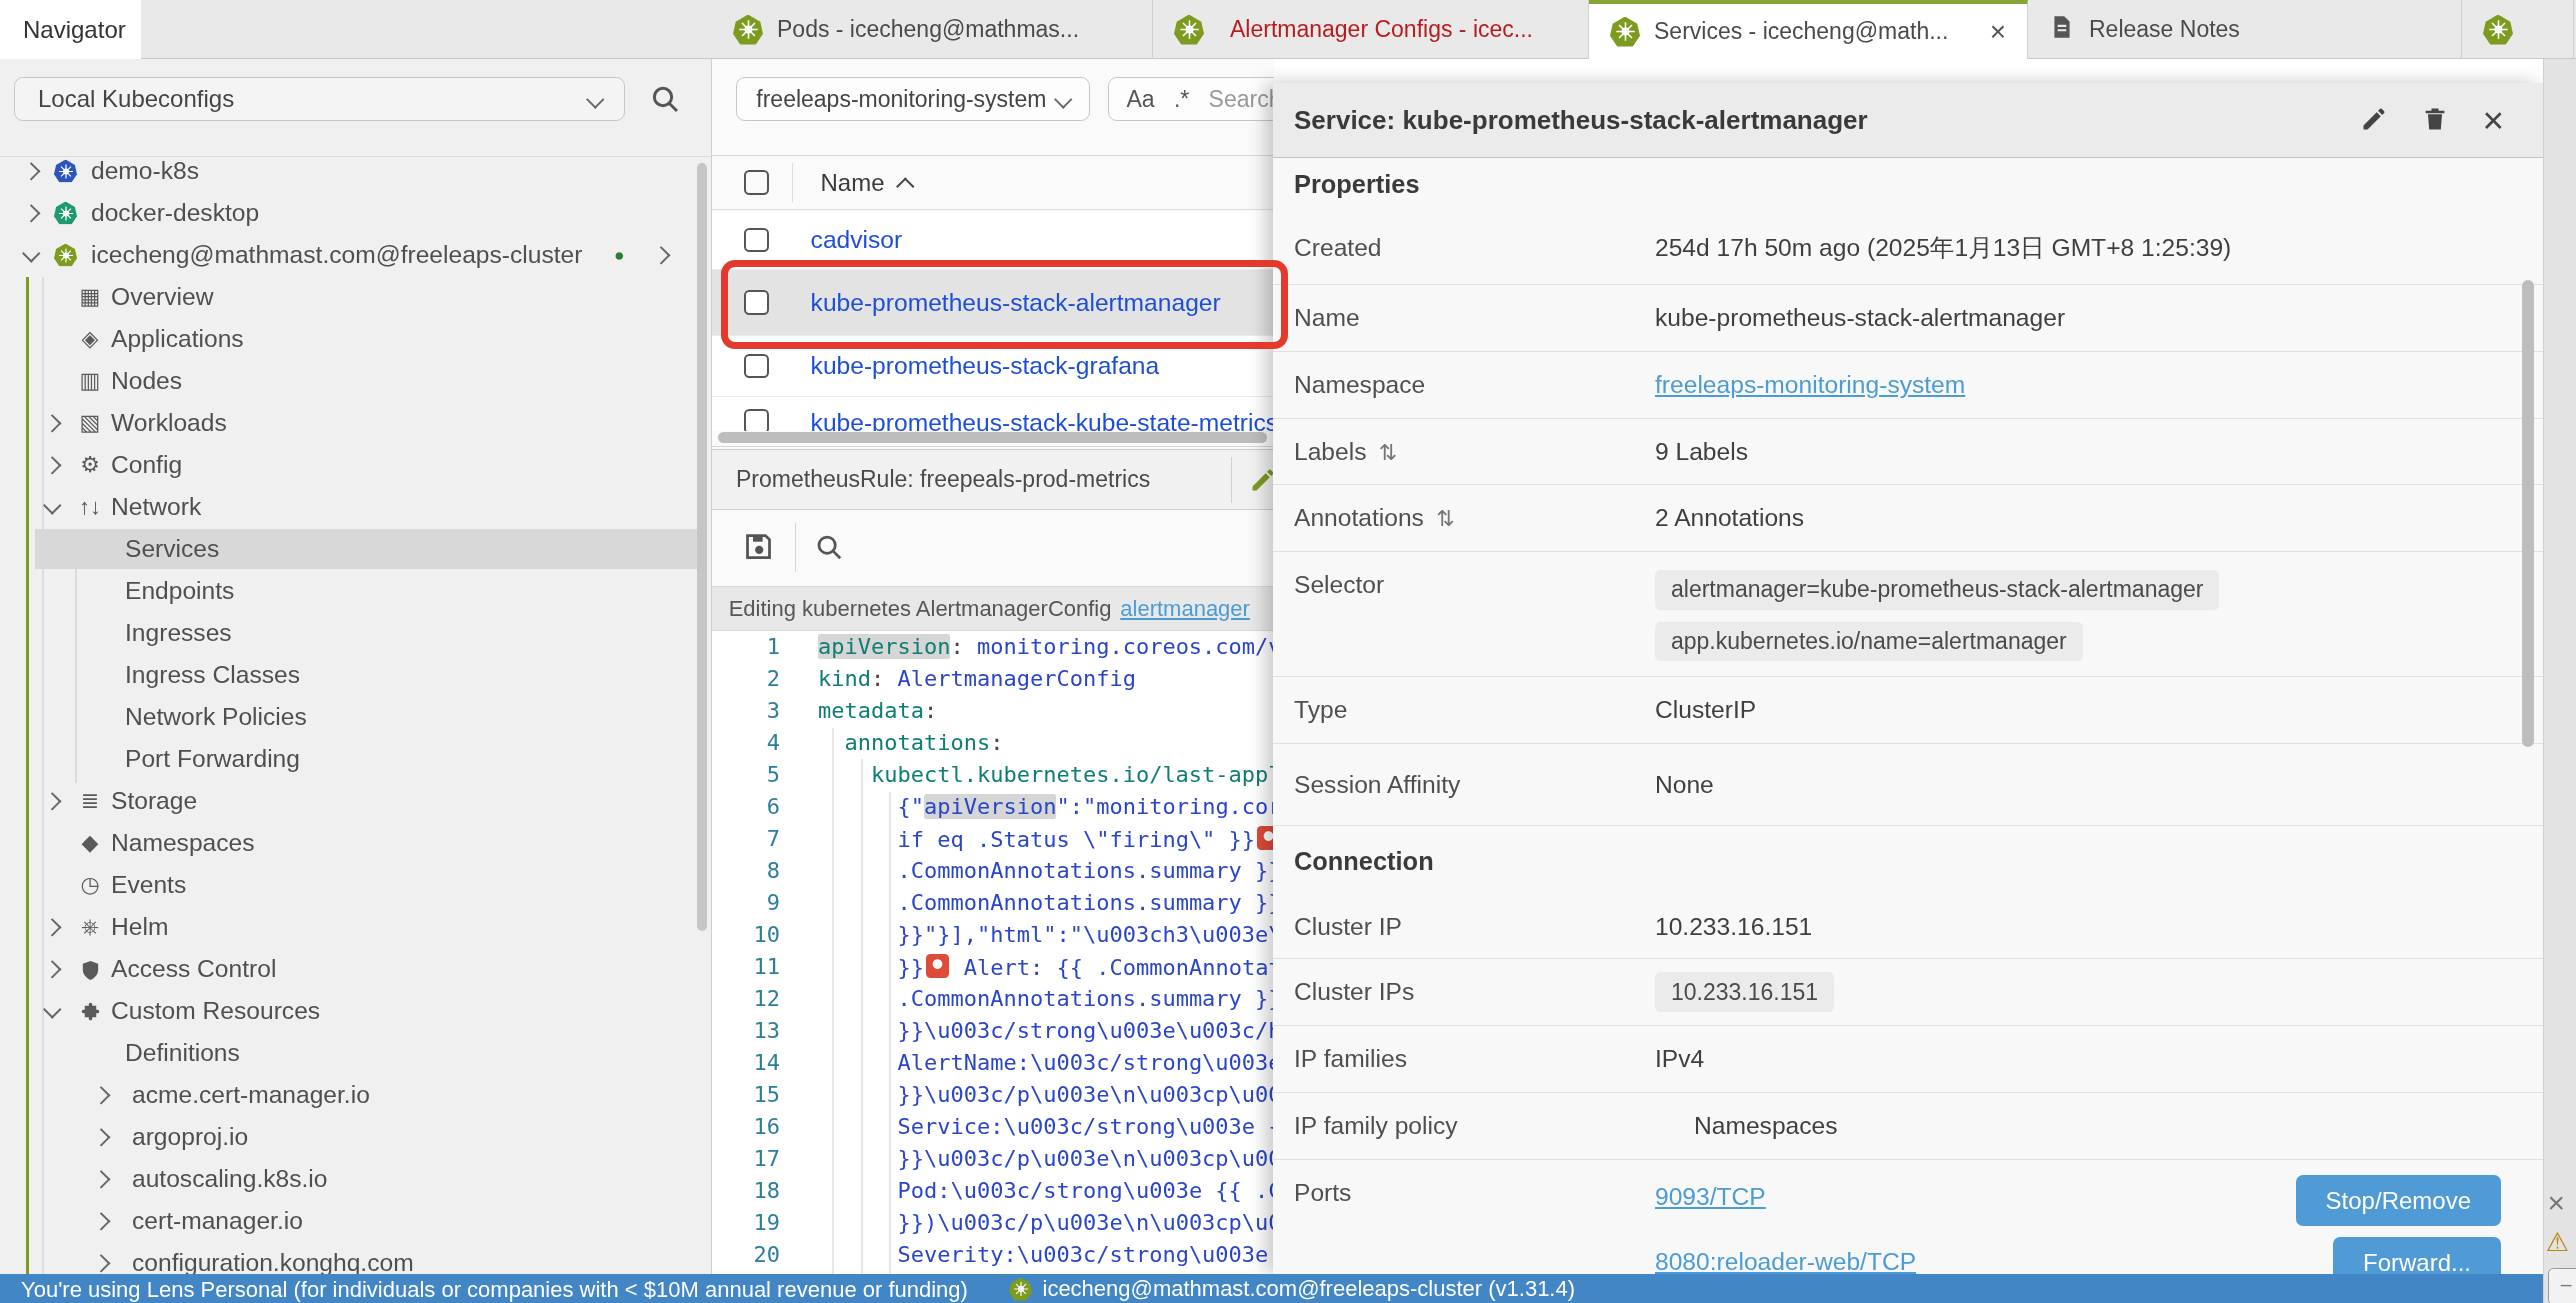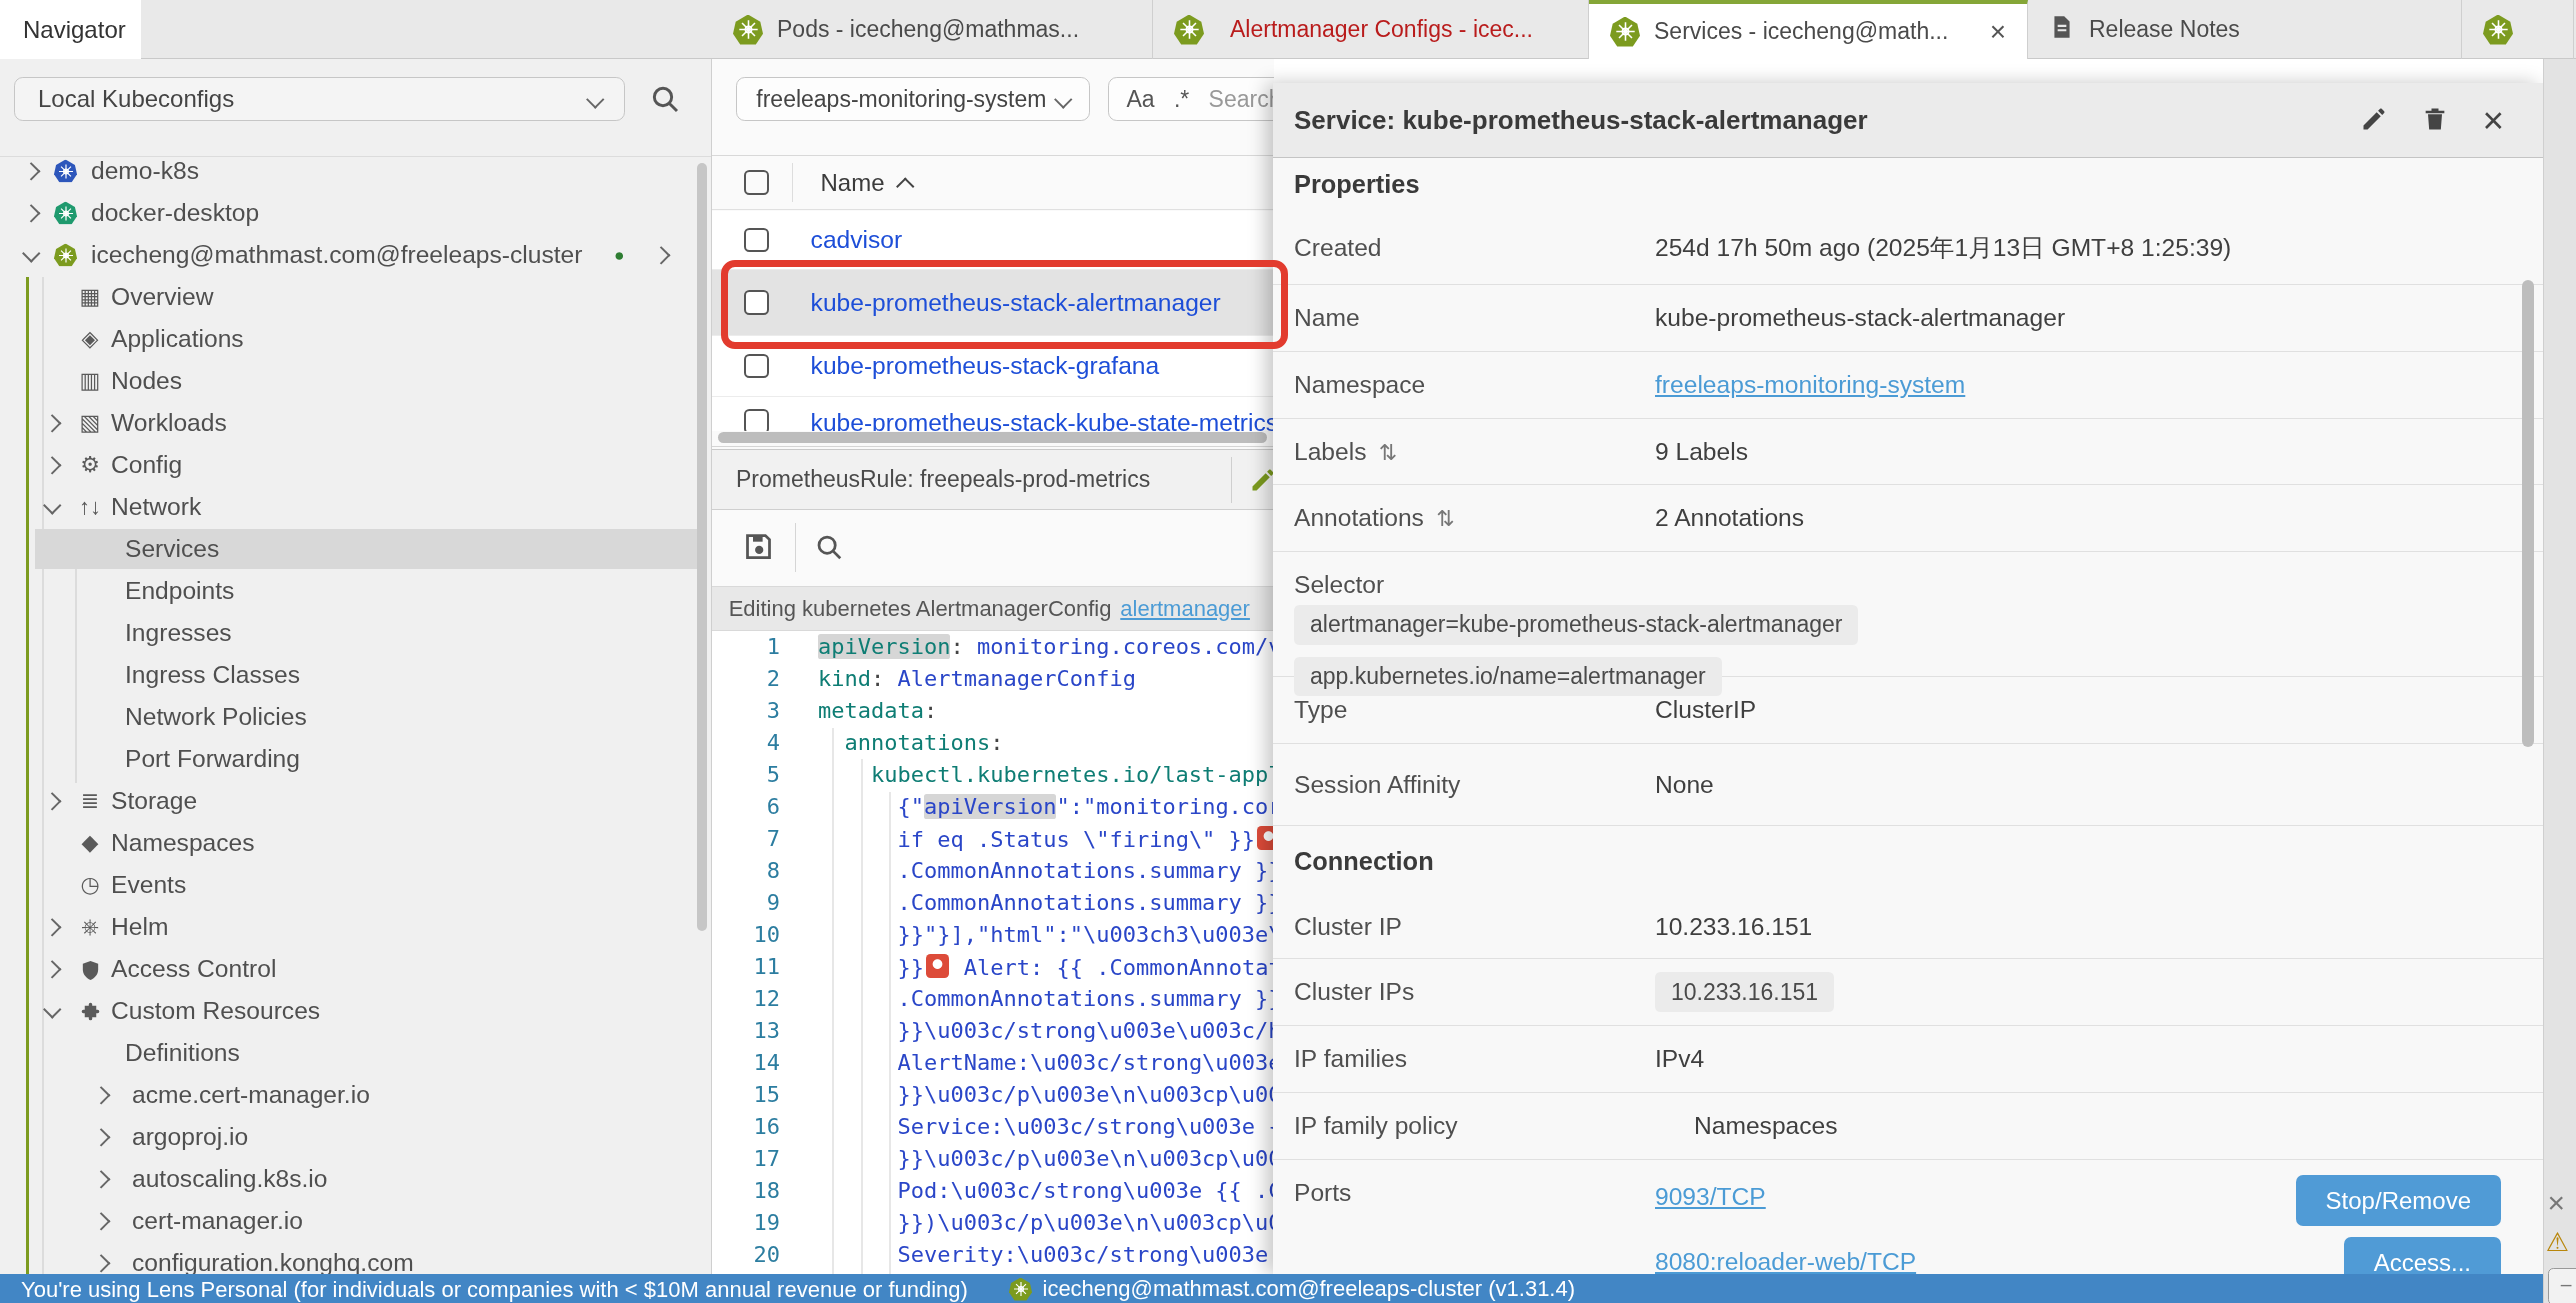"Selector" div.prow { flex-direction: column -> none }
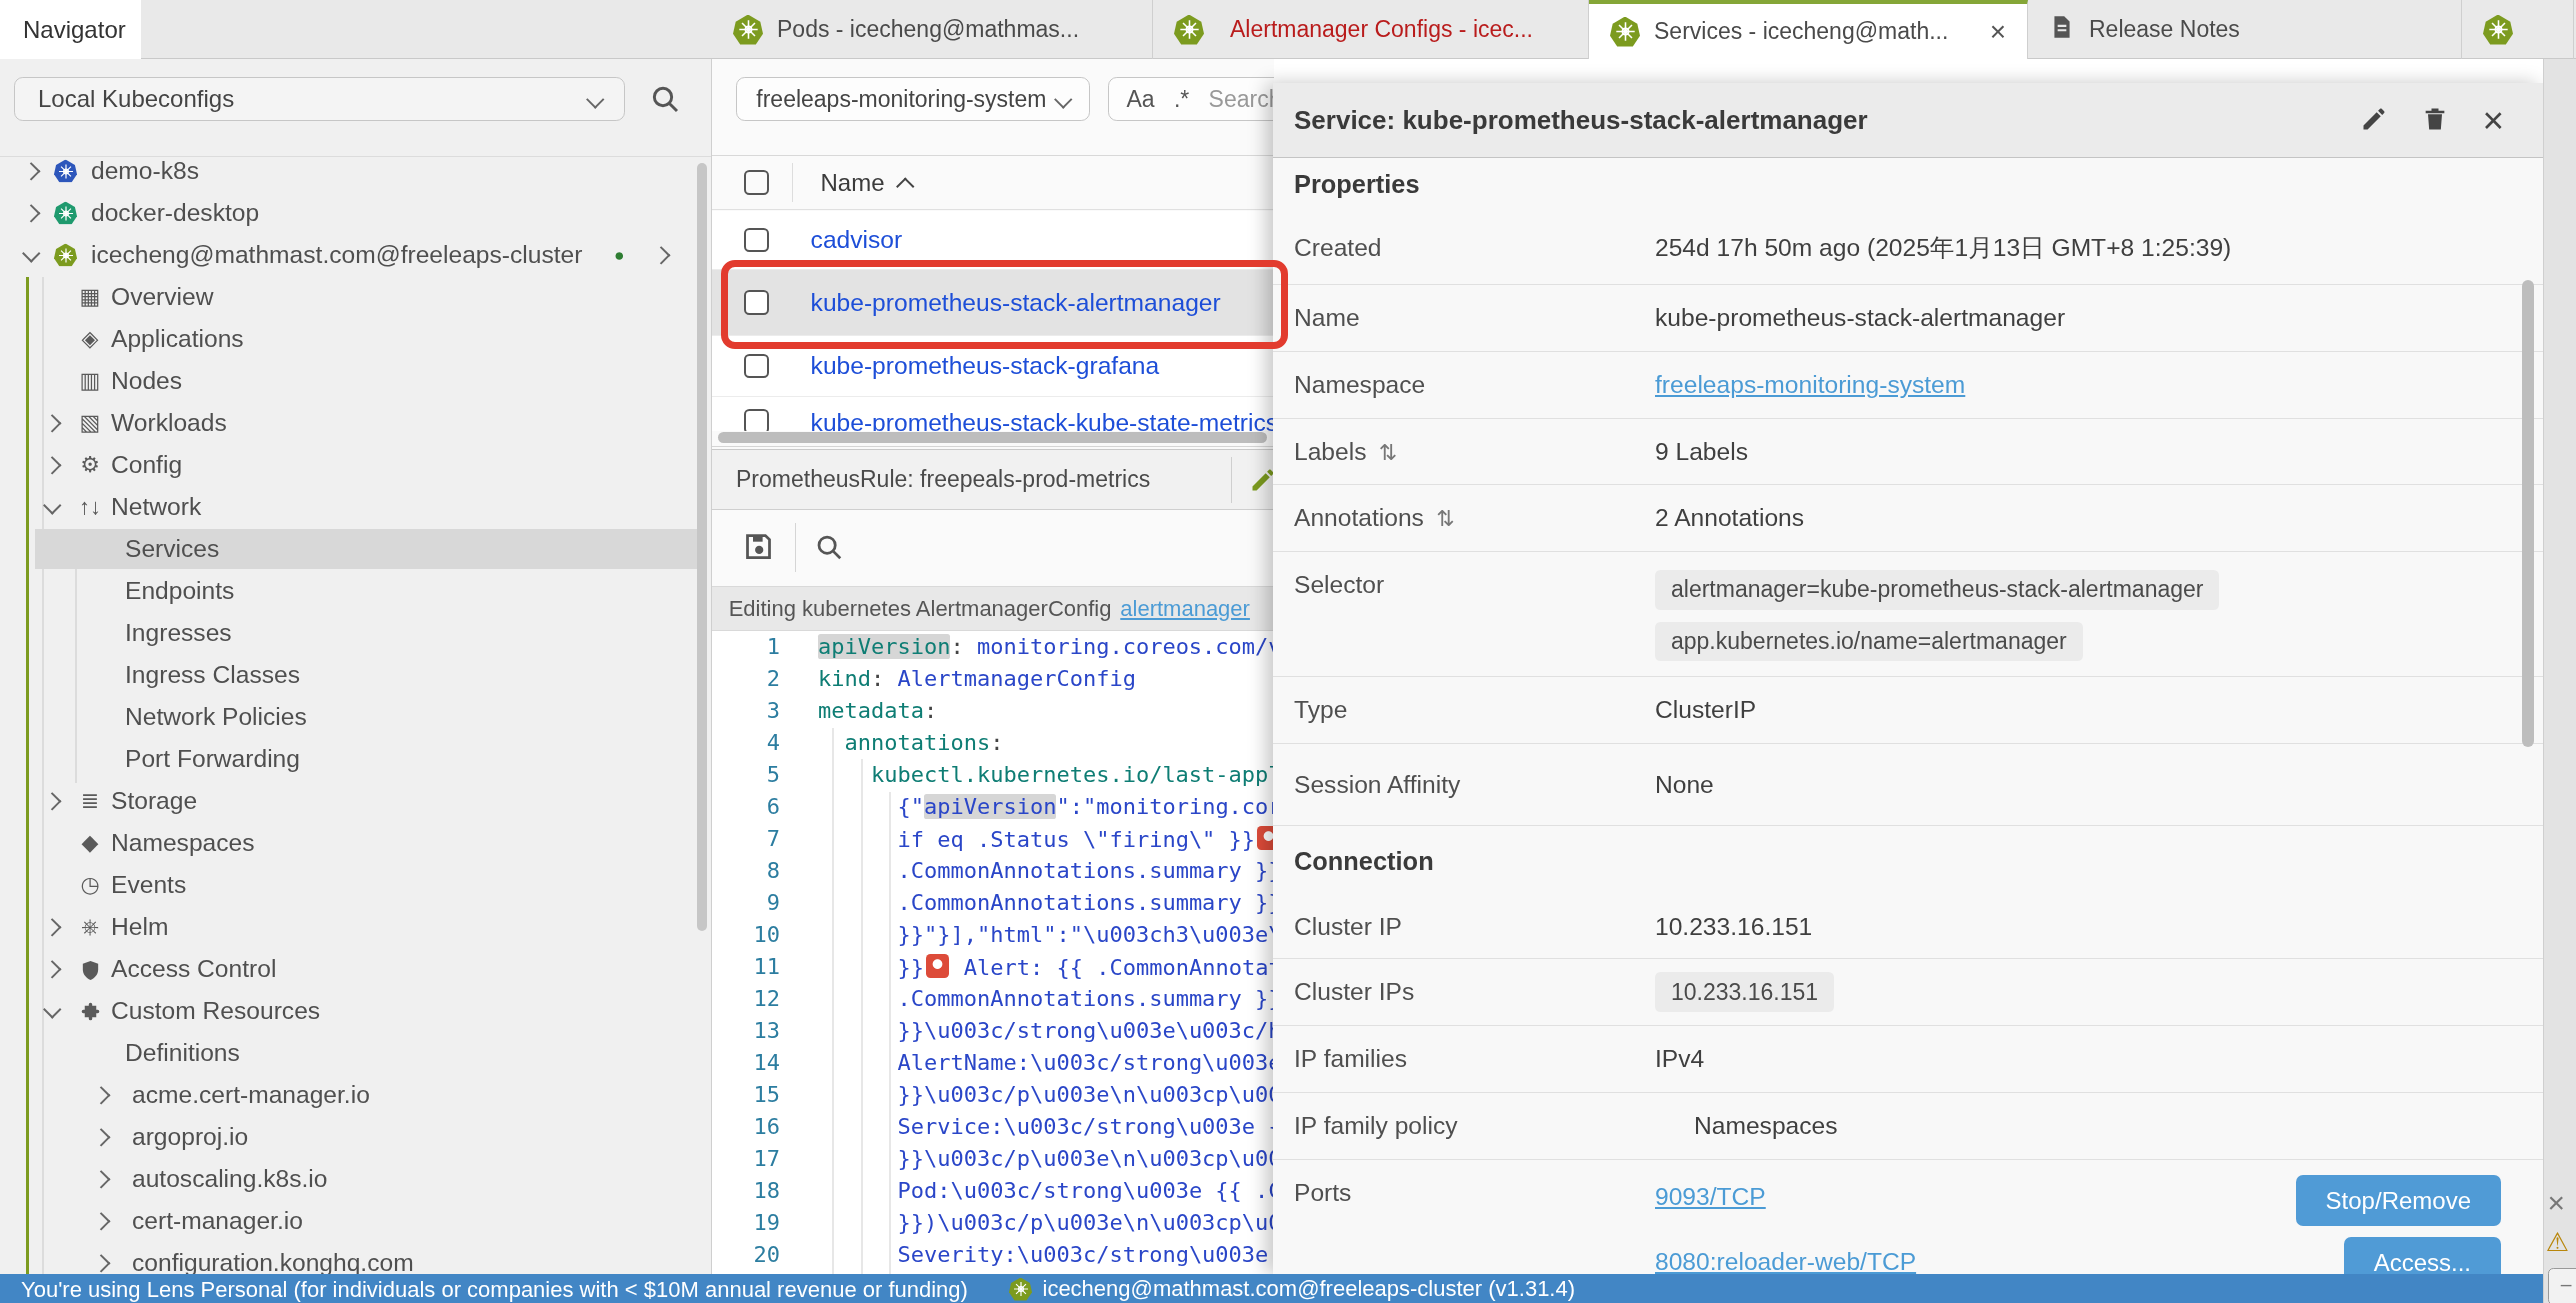"Access..." button.pbtn { text: Access -> Forward }
